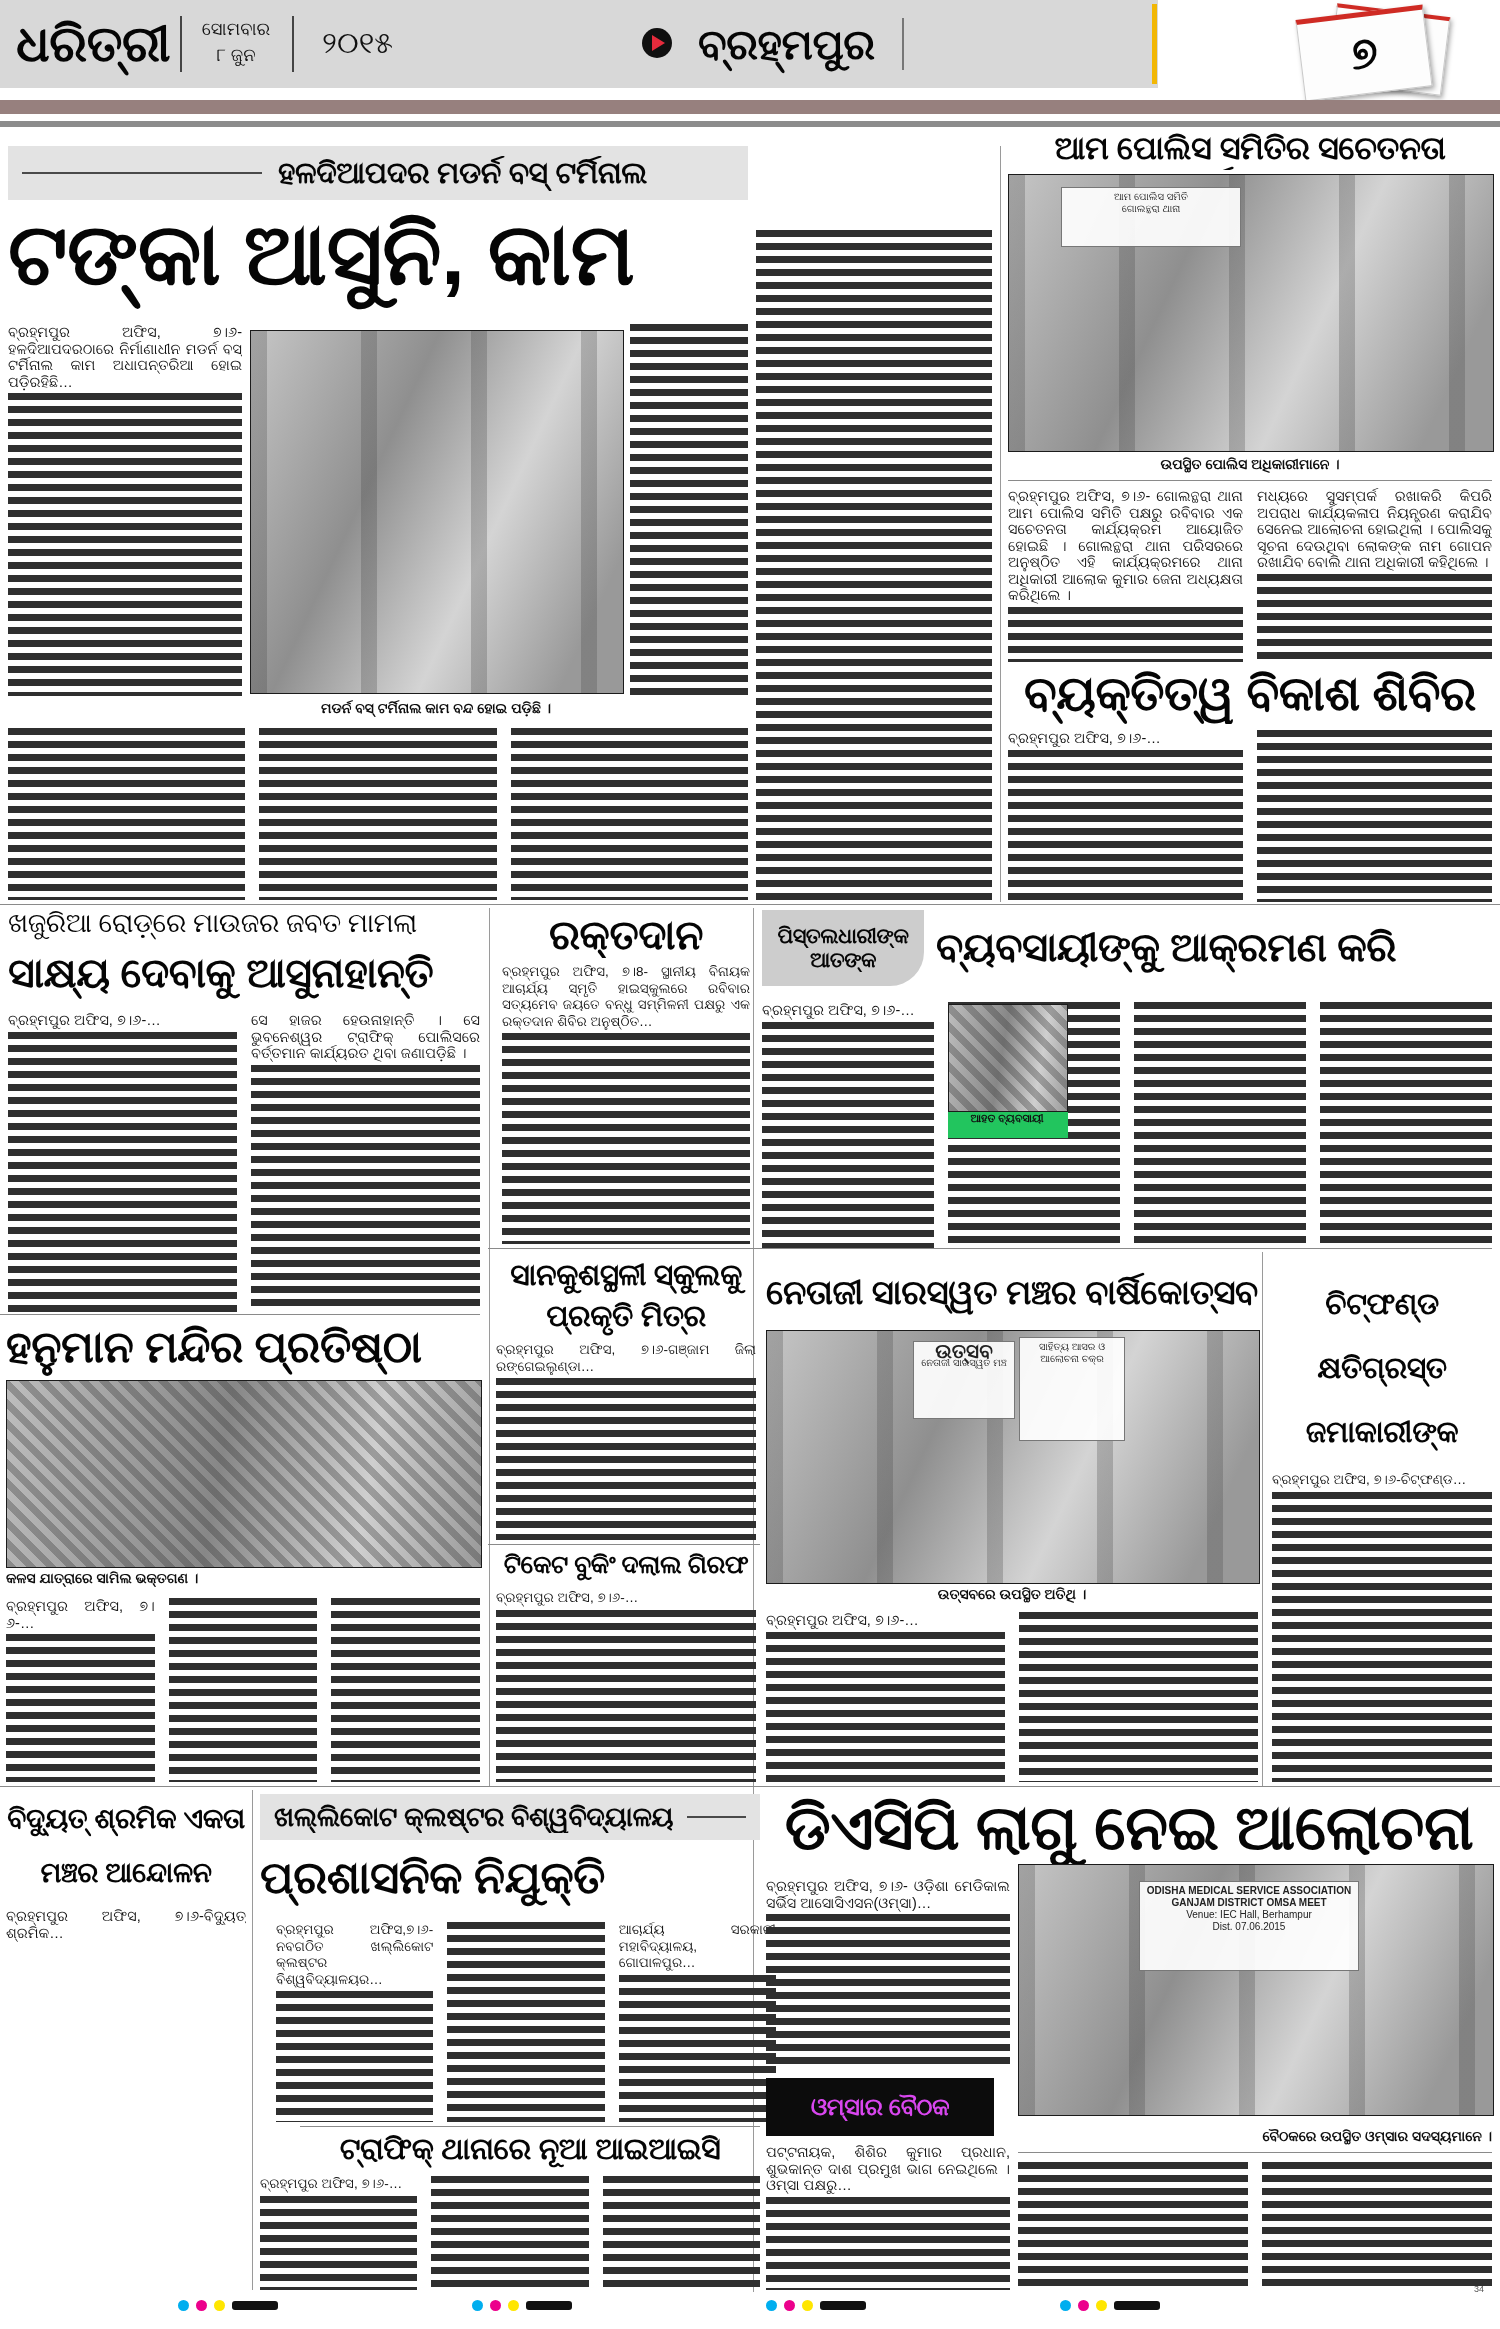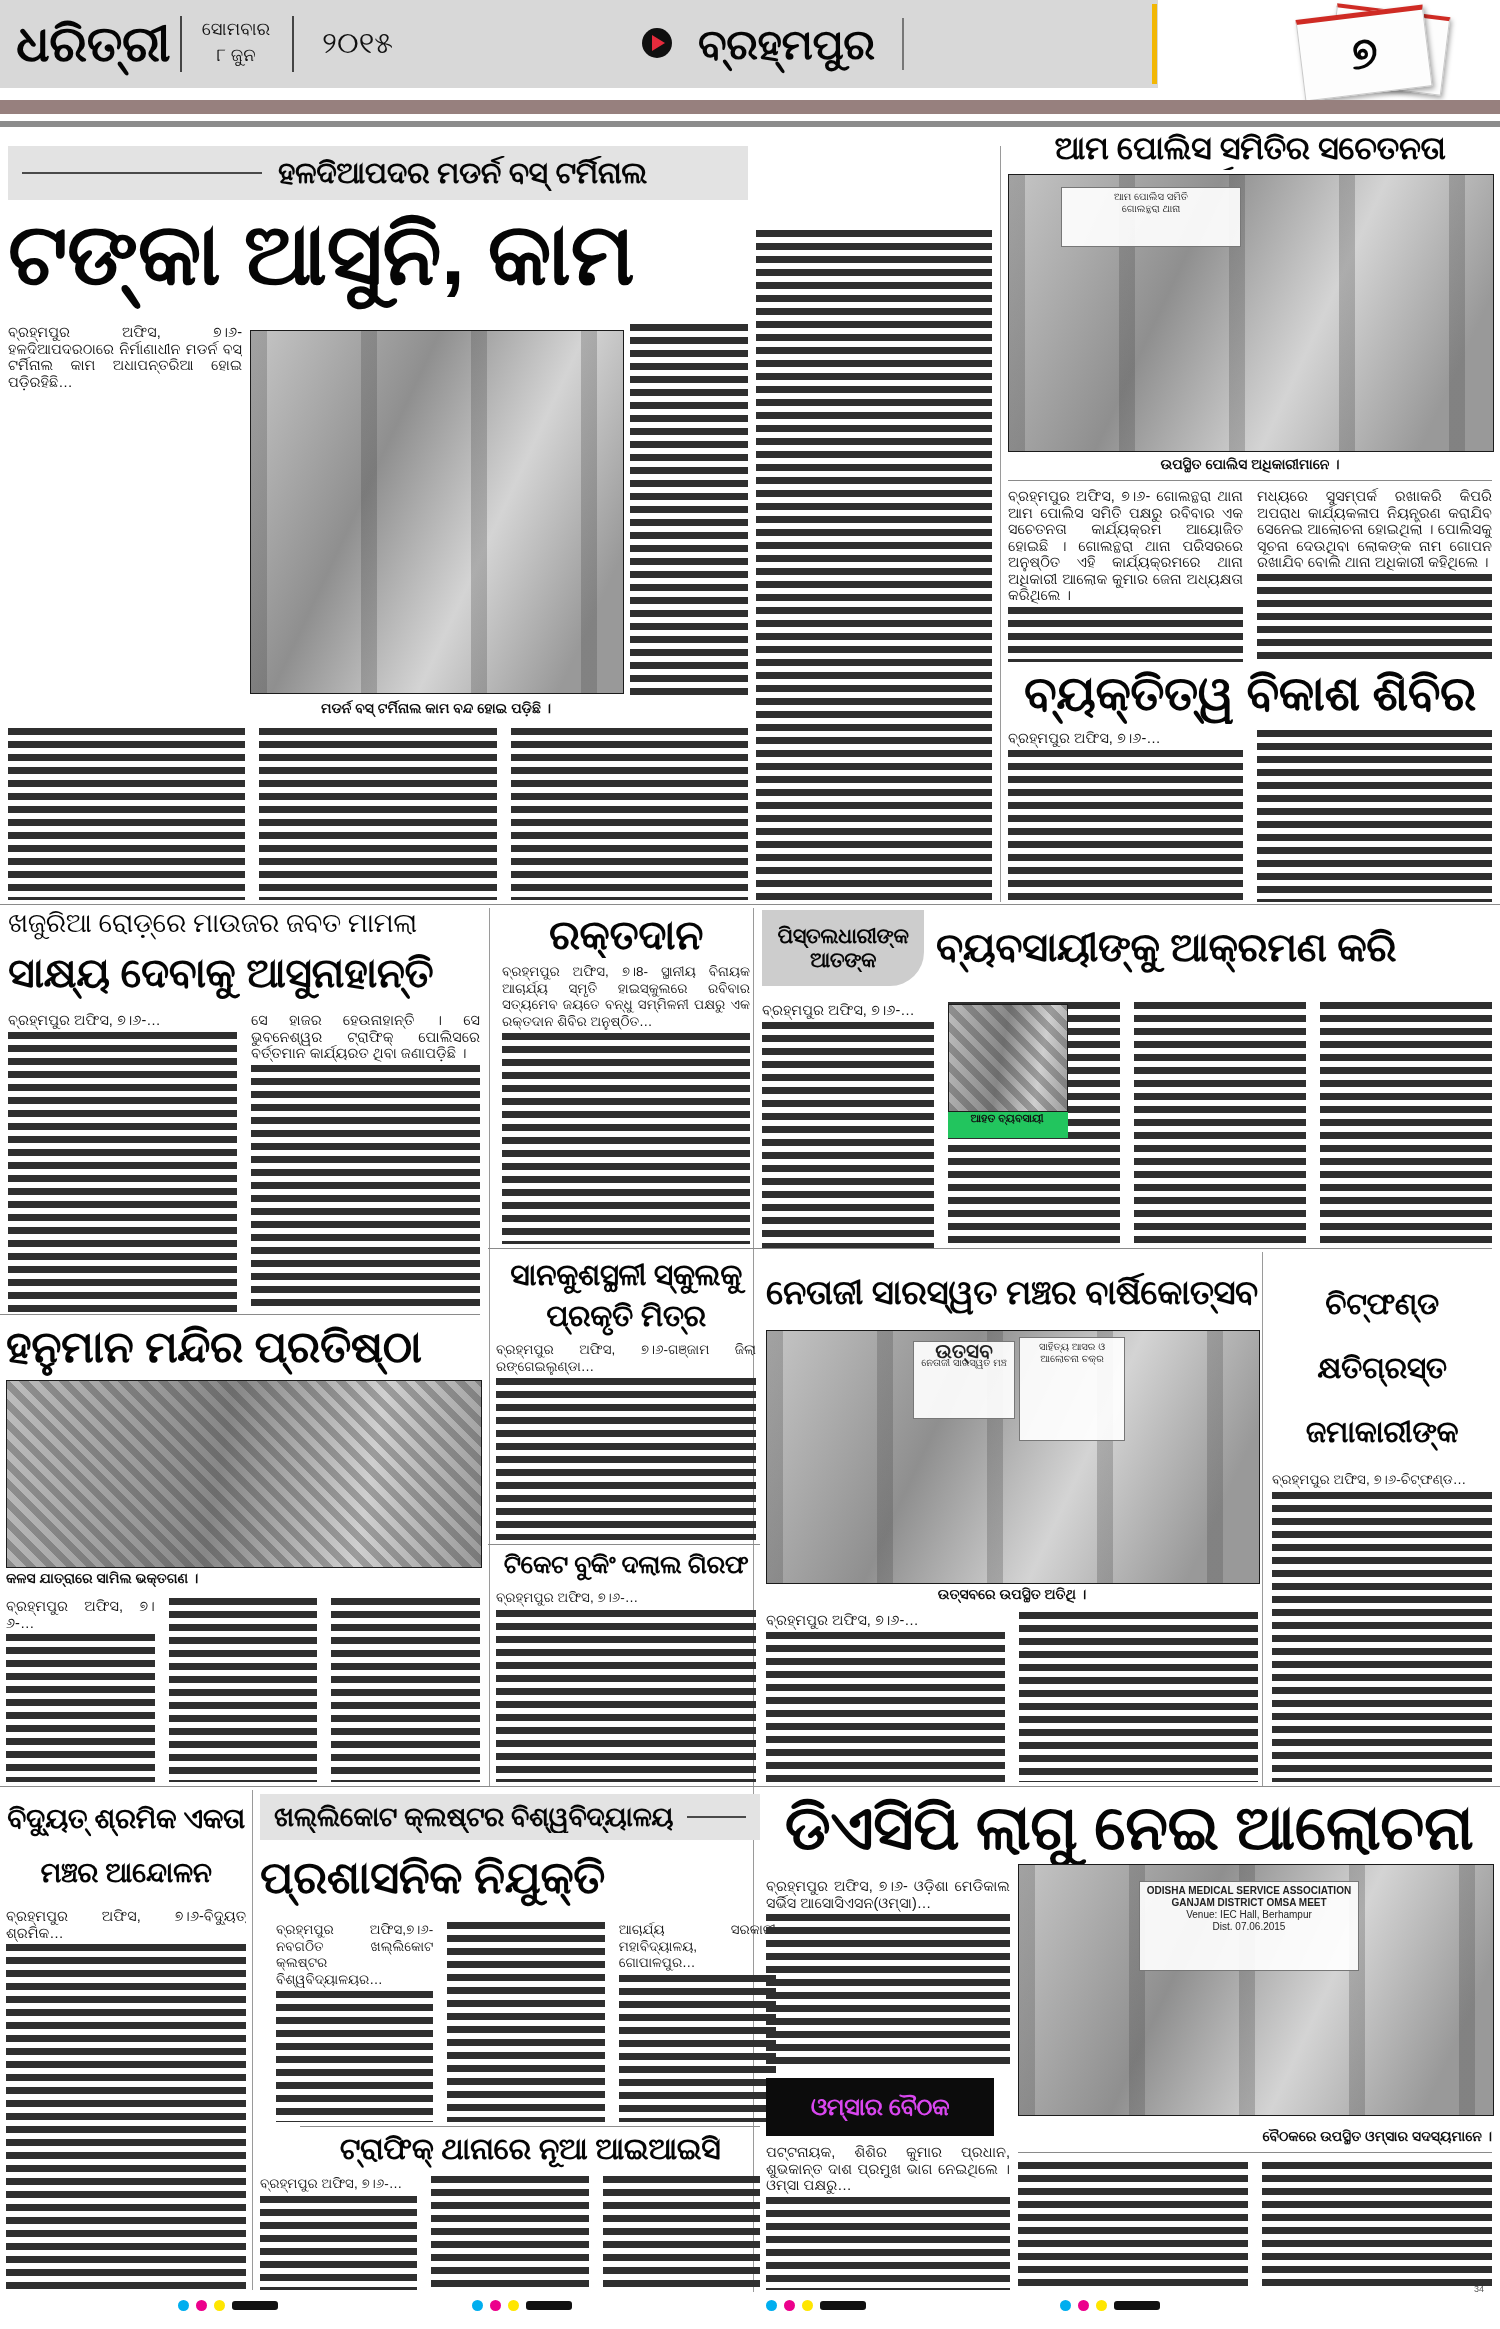"ବ୍ରହ୍ମପୁର ଅଫିସ, ୭।୬-ହଳଦିଆପଦରଠାରେ" div.abs { flex-direction: row -> column }
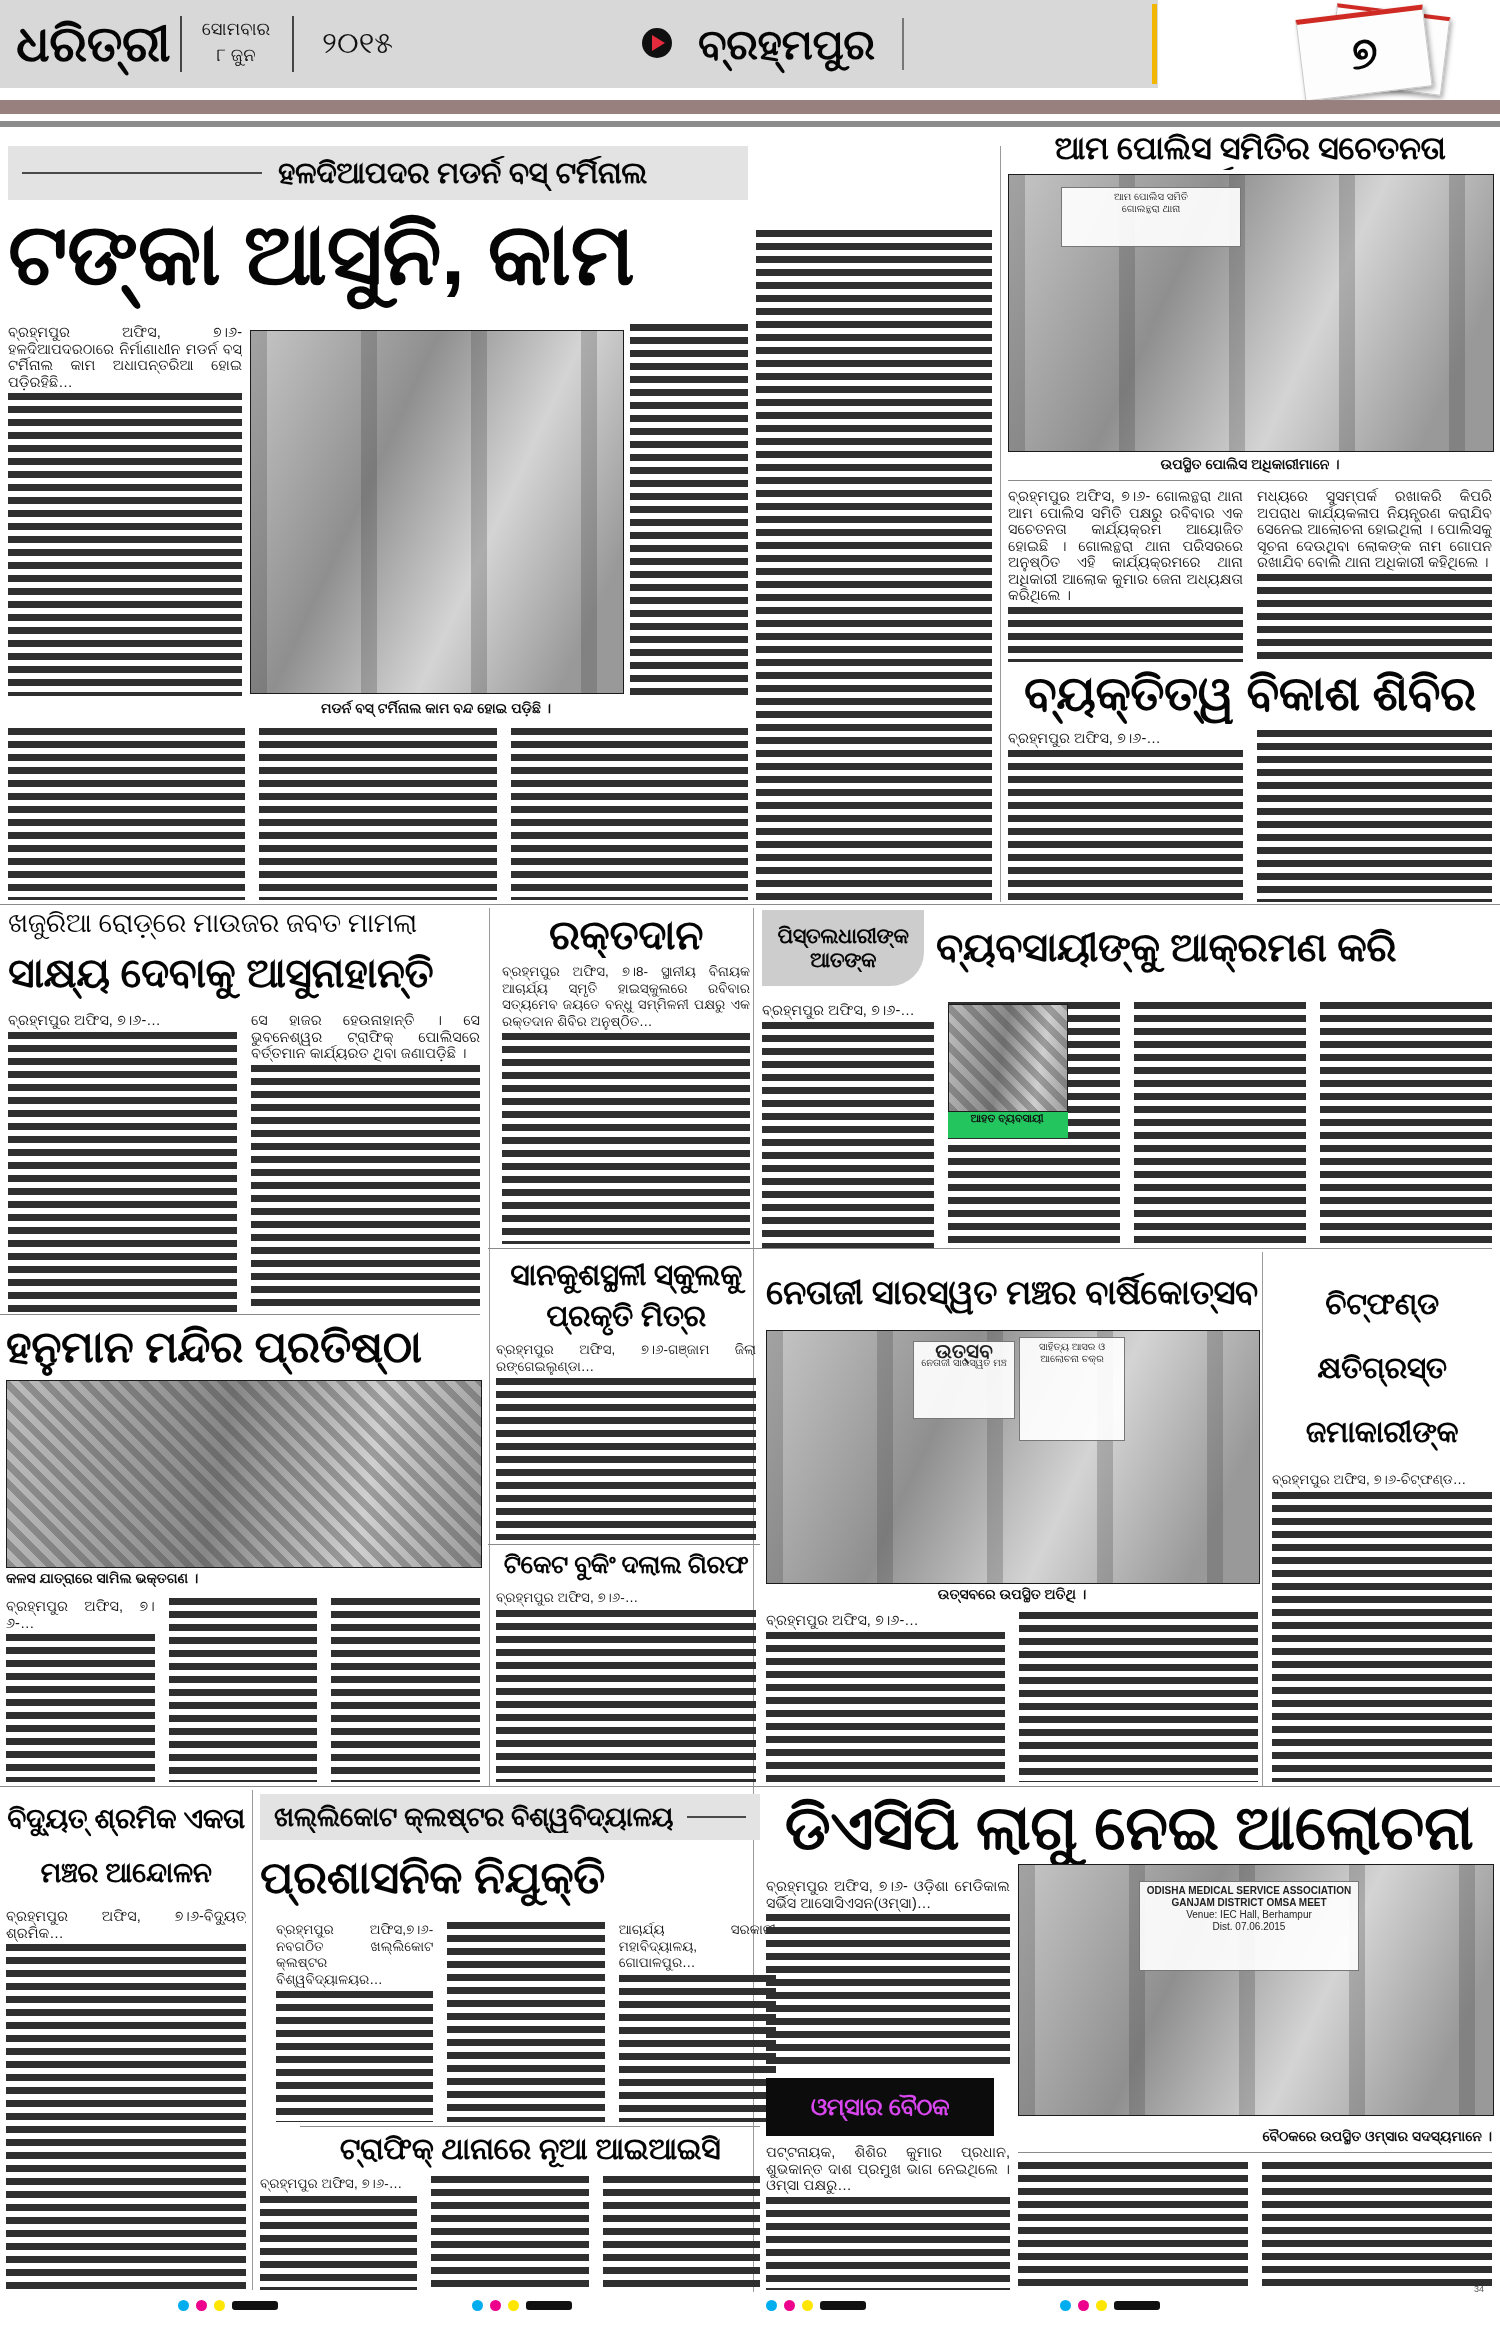"ବ୍ରହ୍ମପୁର ଅଫିସ, ୭।୬-ବିଦ୍ୟୁତ୍ ଶ୍ରମିକ…" div.abs { flex-direction: column -> row }
